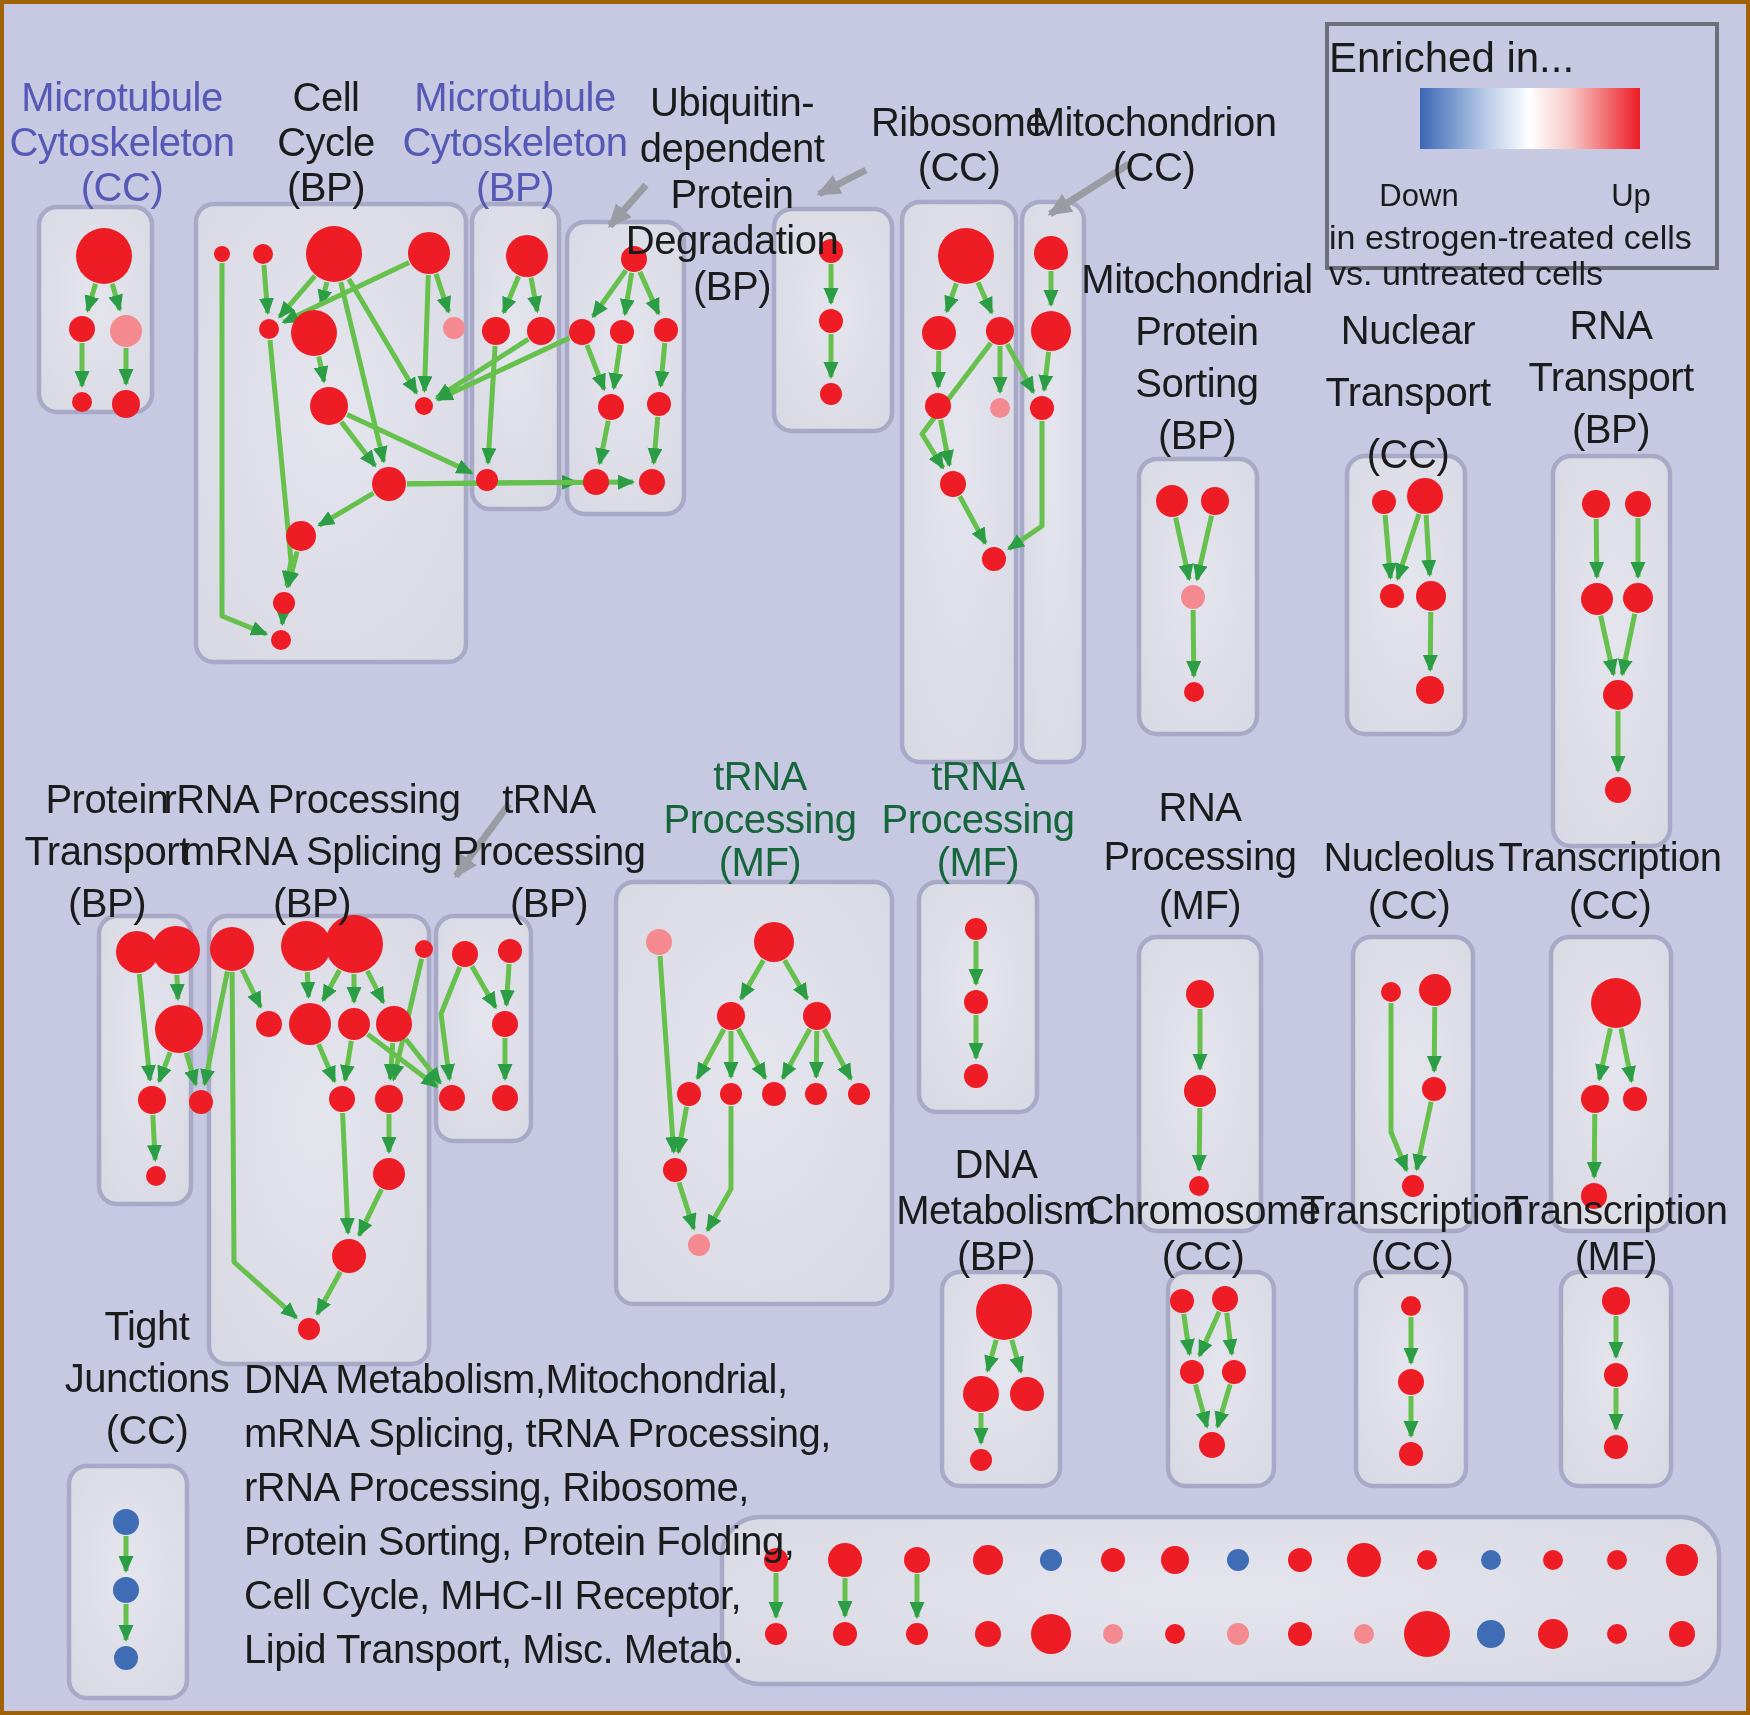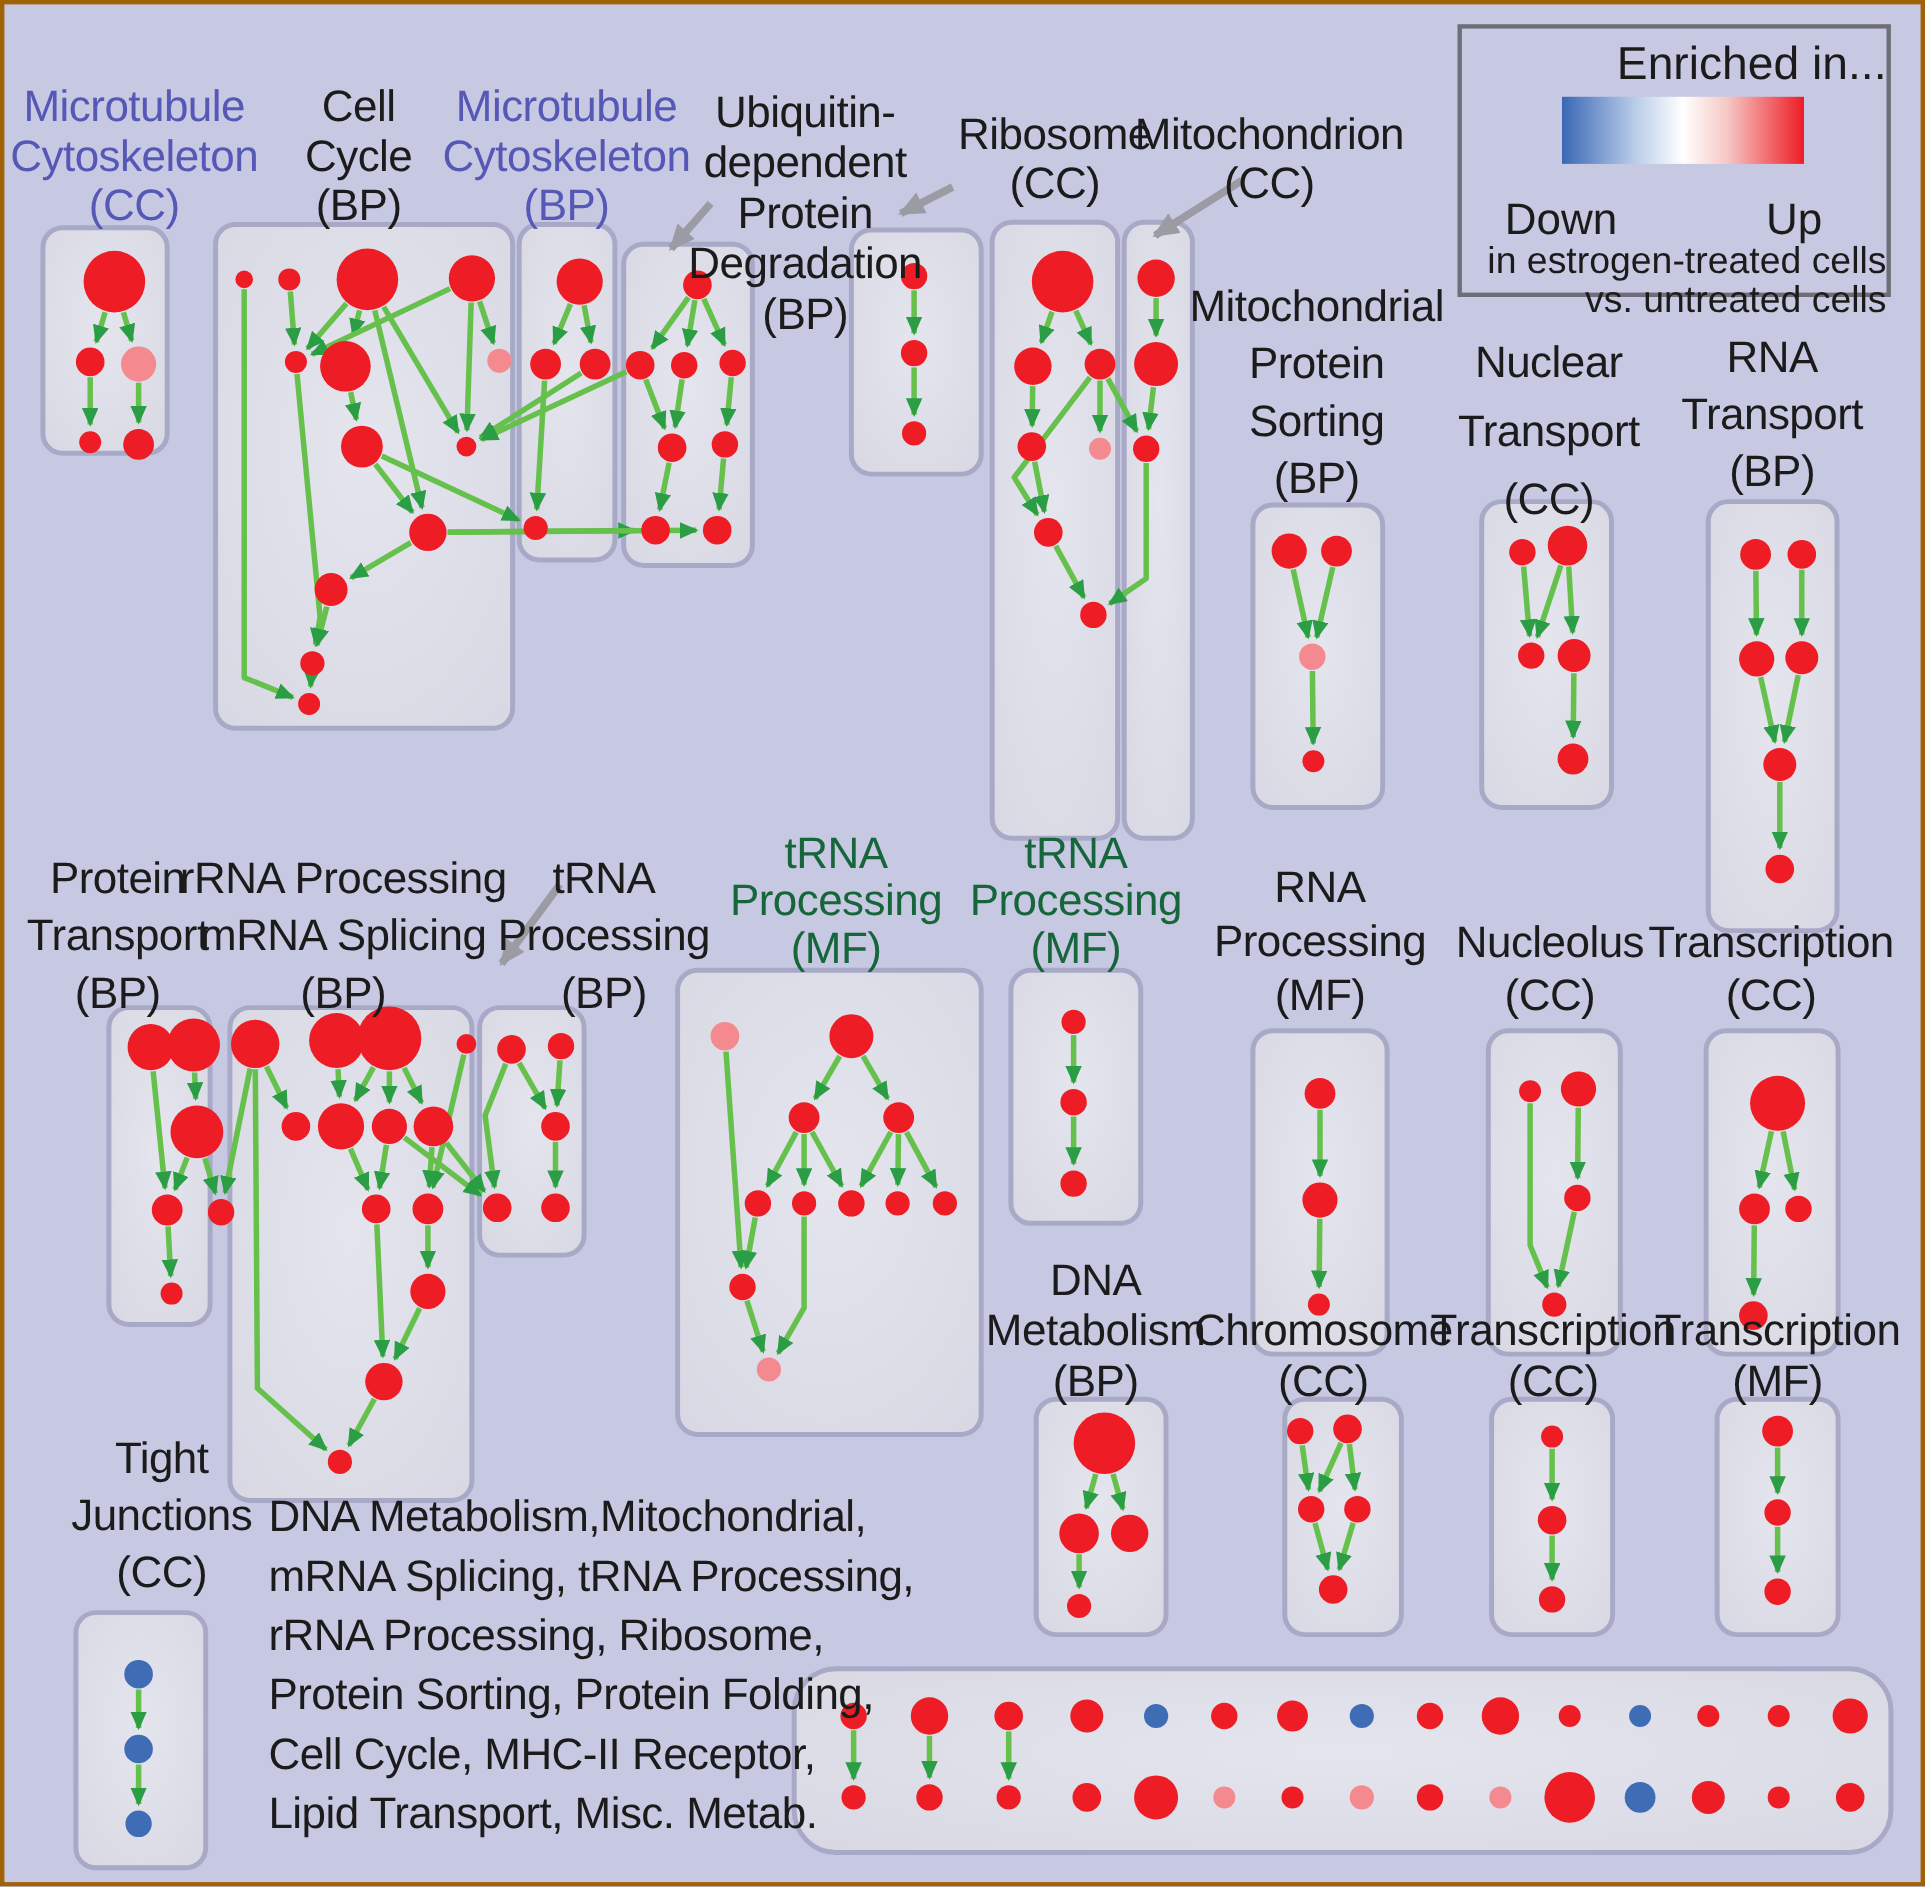"Enriched in..." #legend { text-align: right -> left }
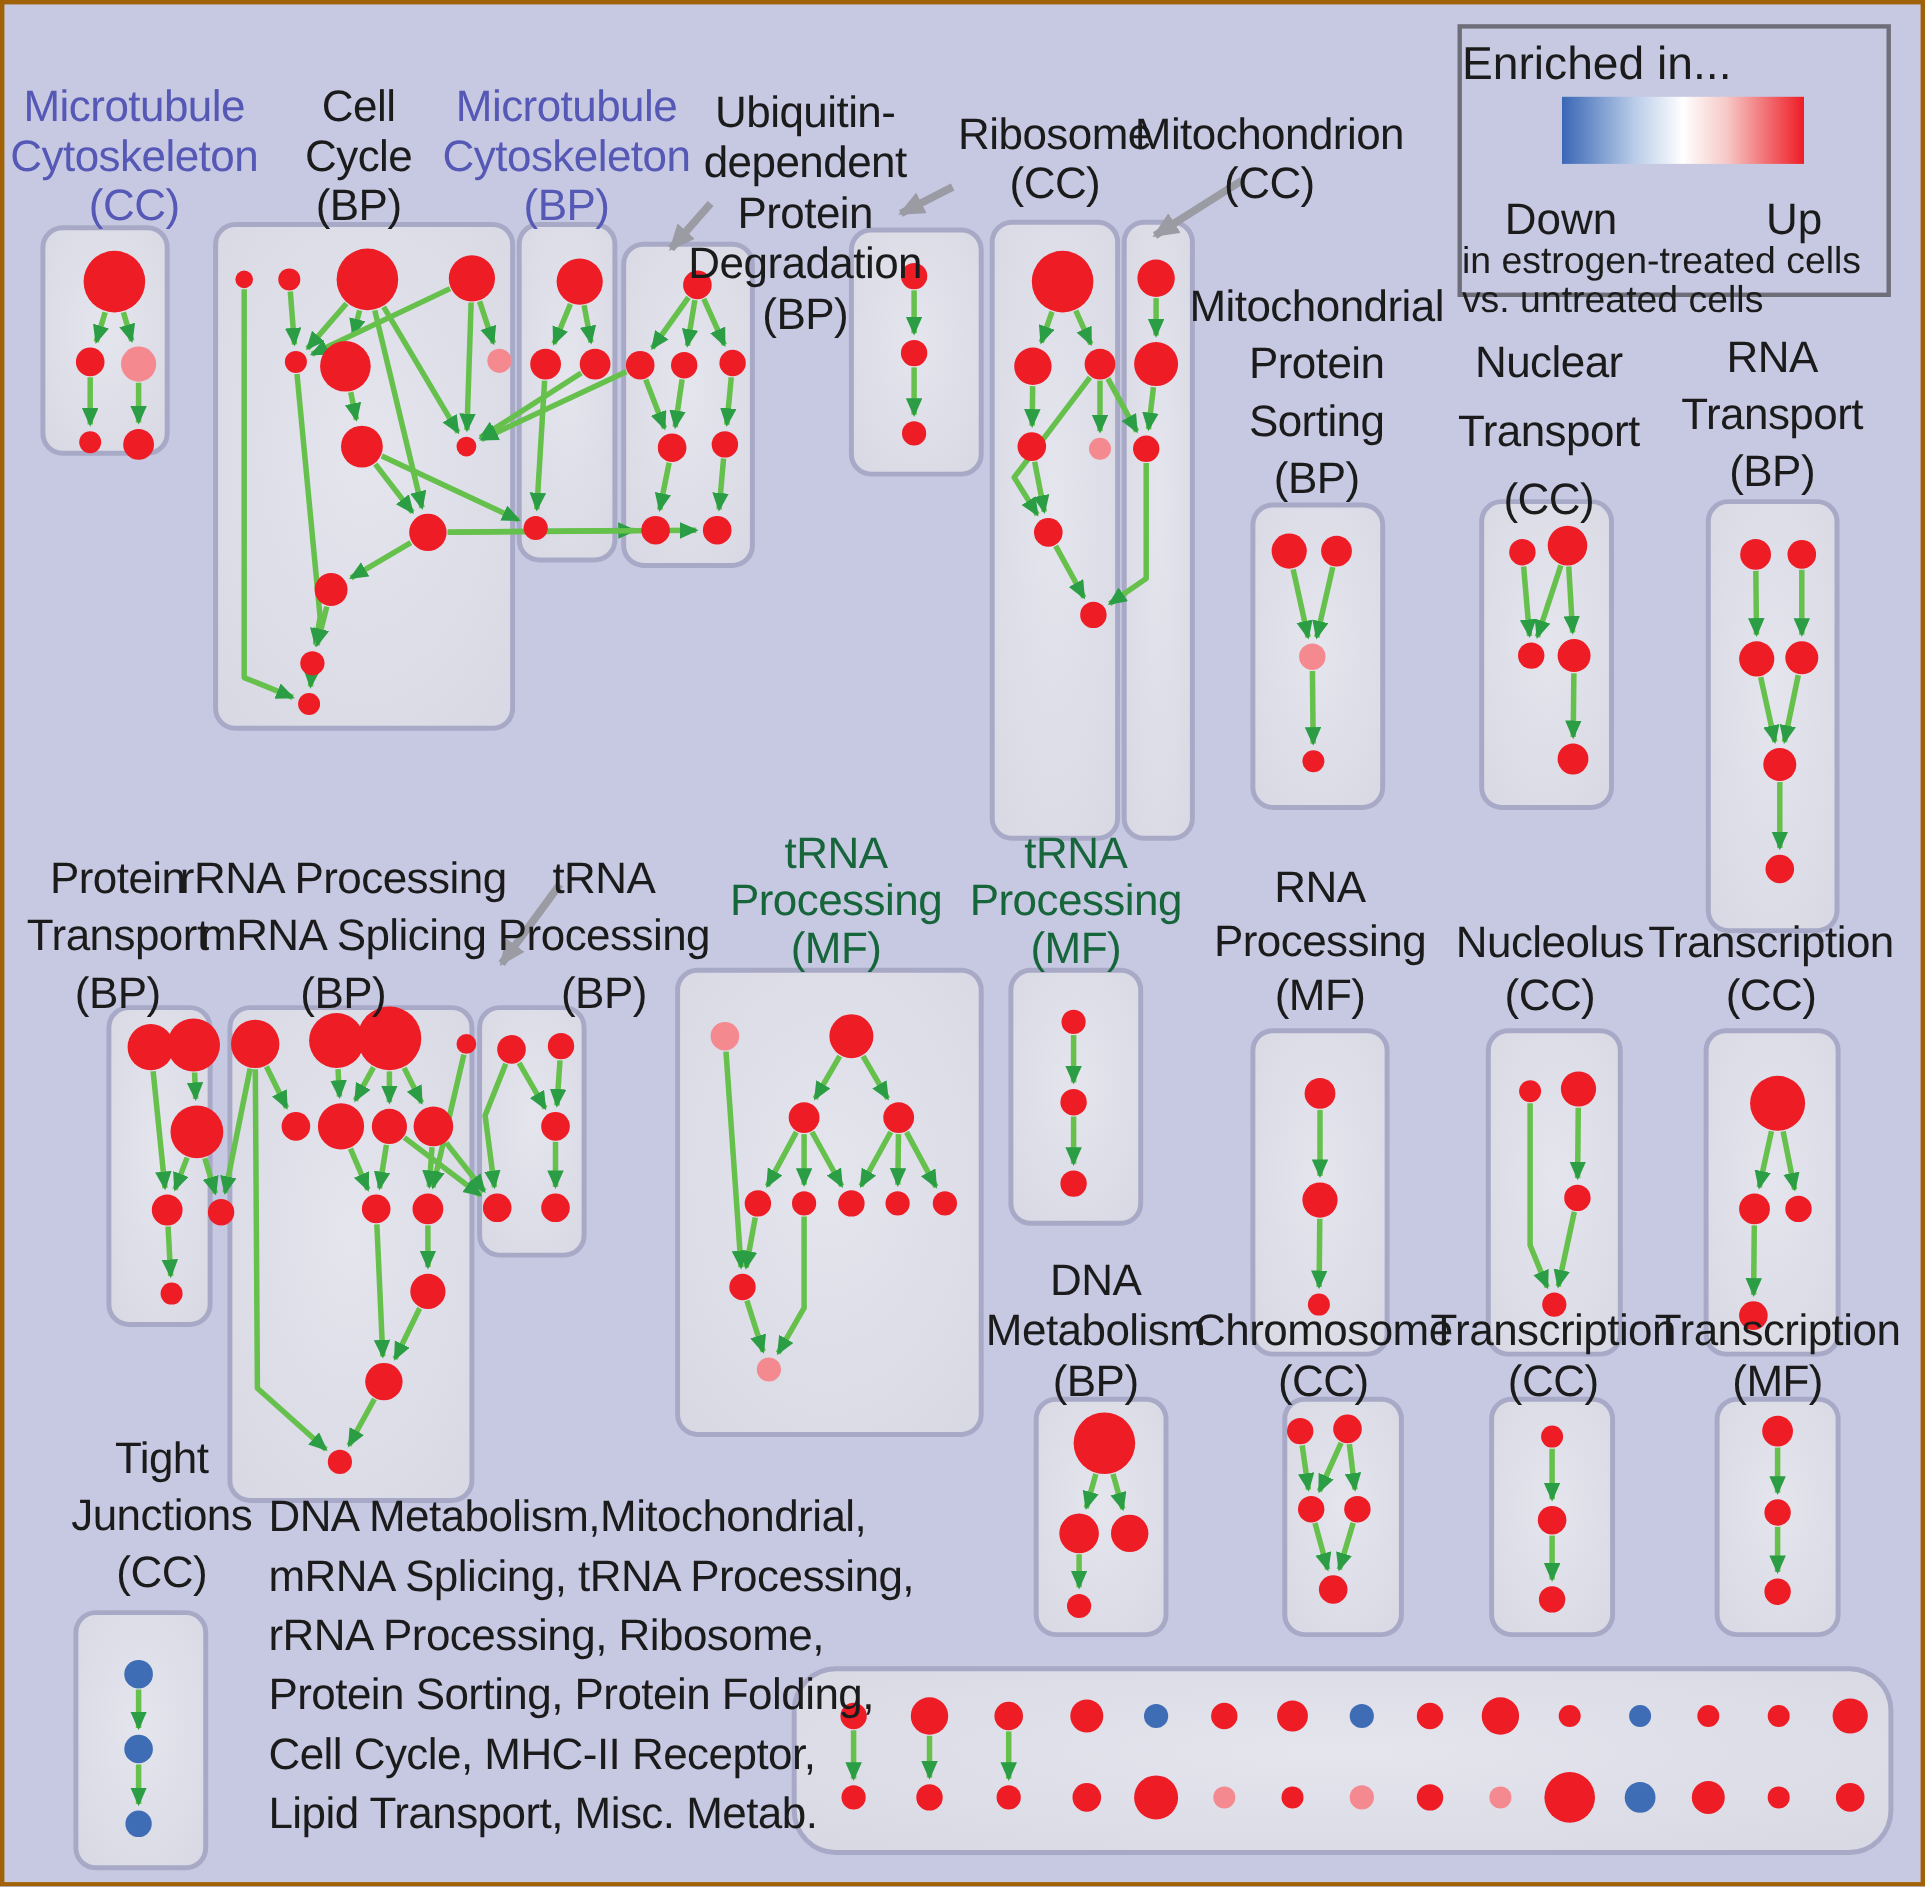"Down" #legend .legend-downup { font-size: 40px -> 31px }
